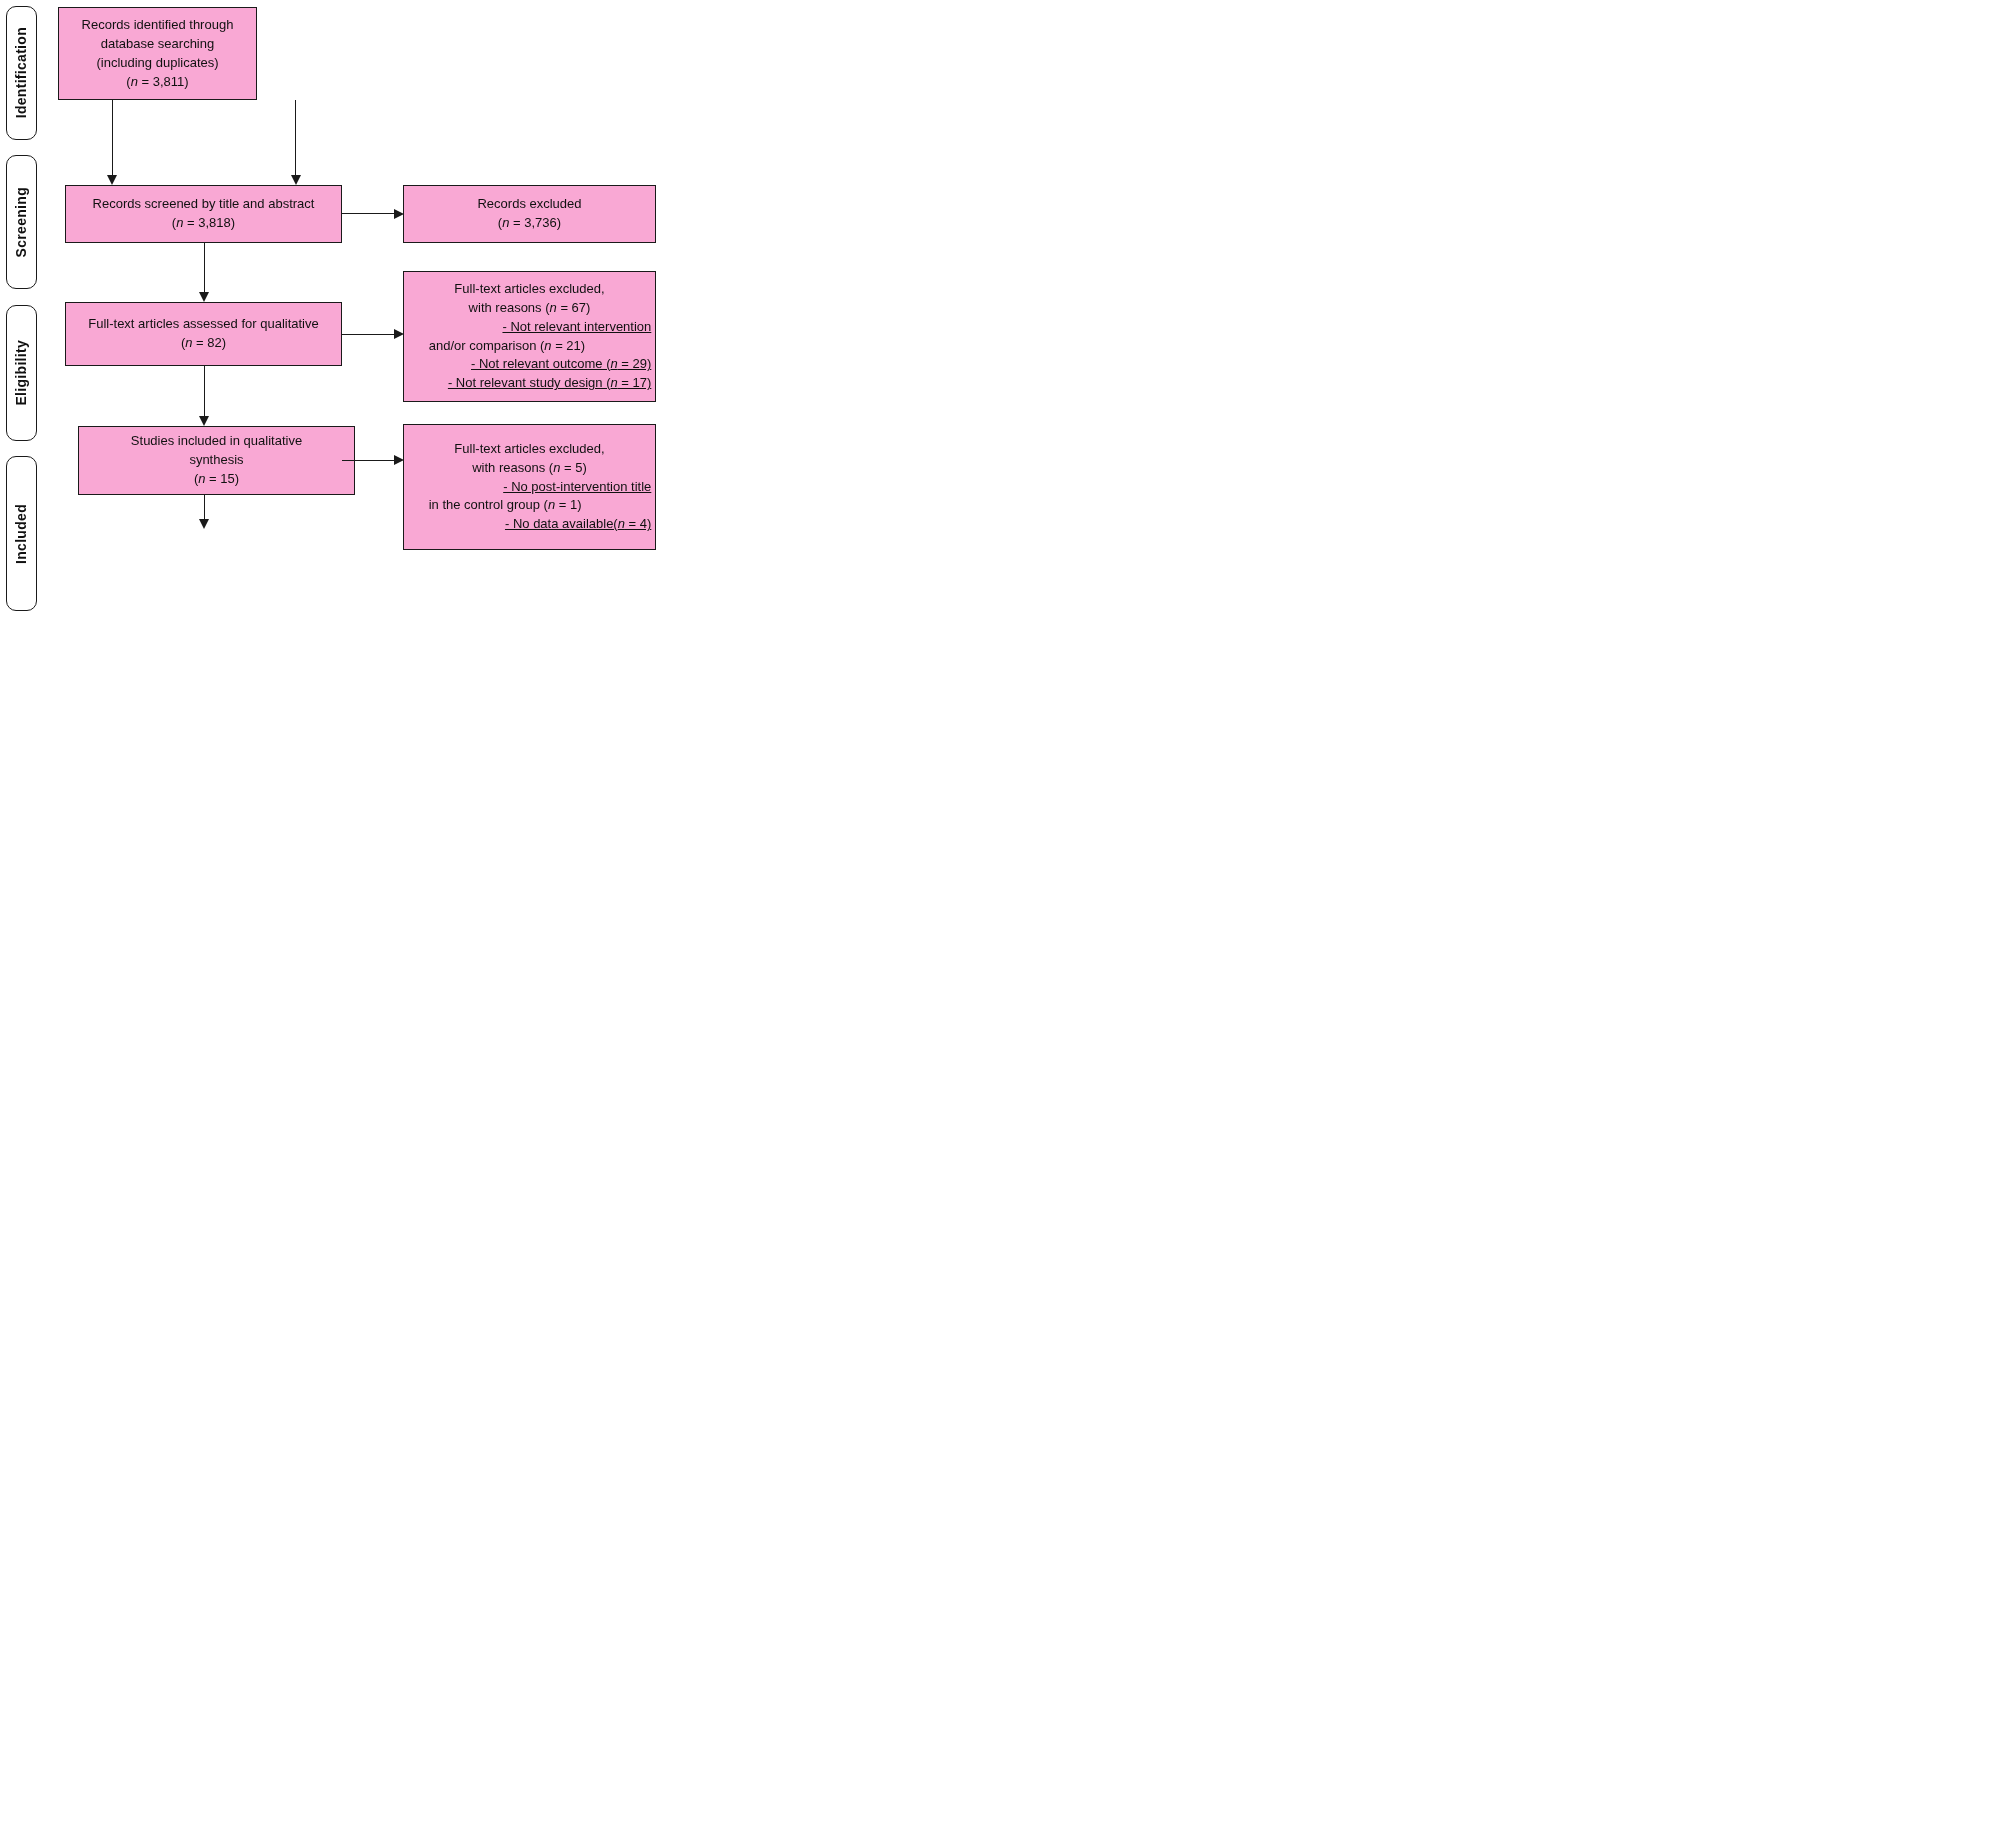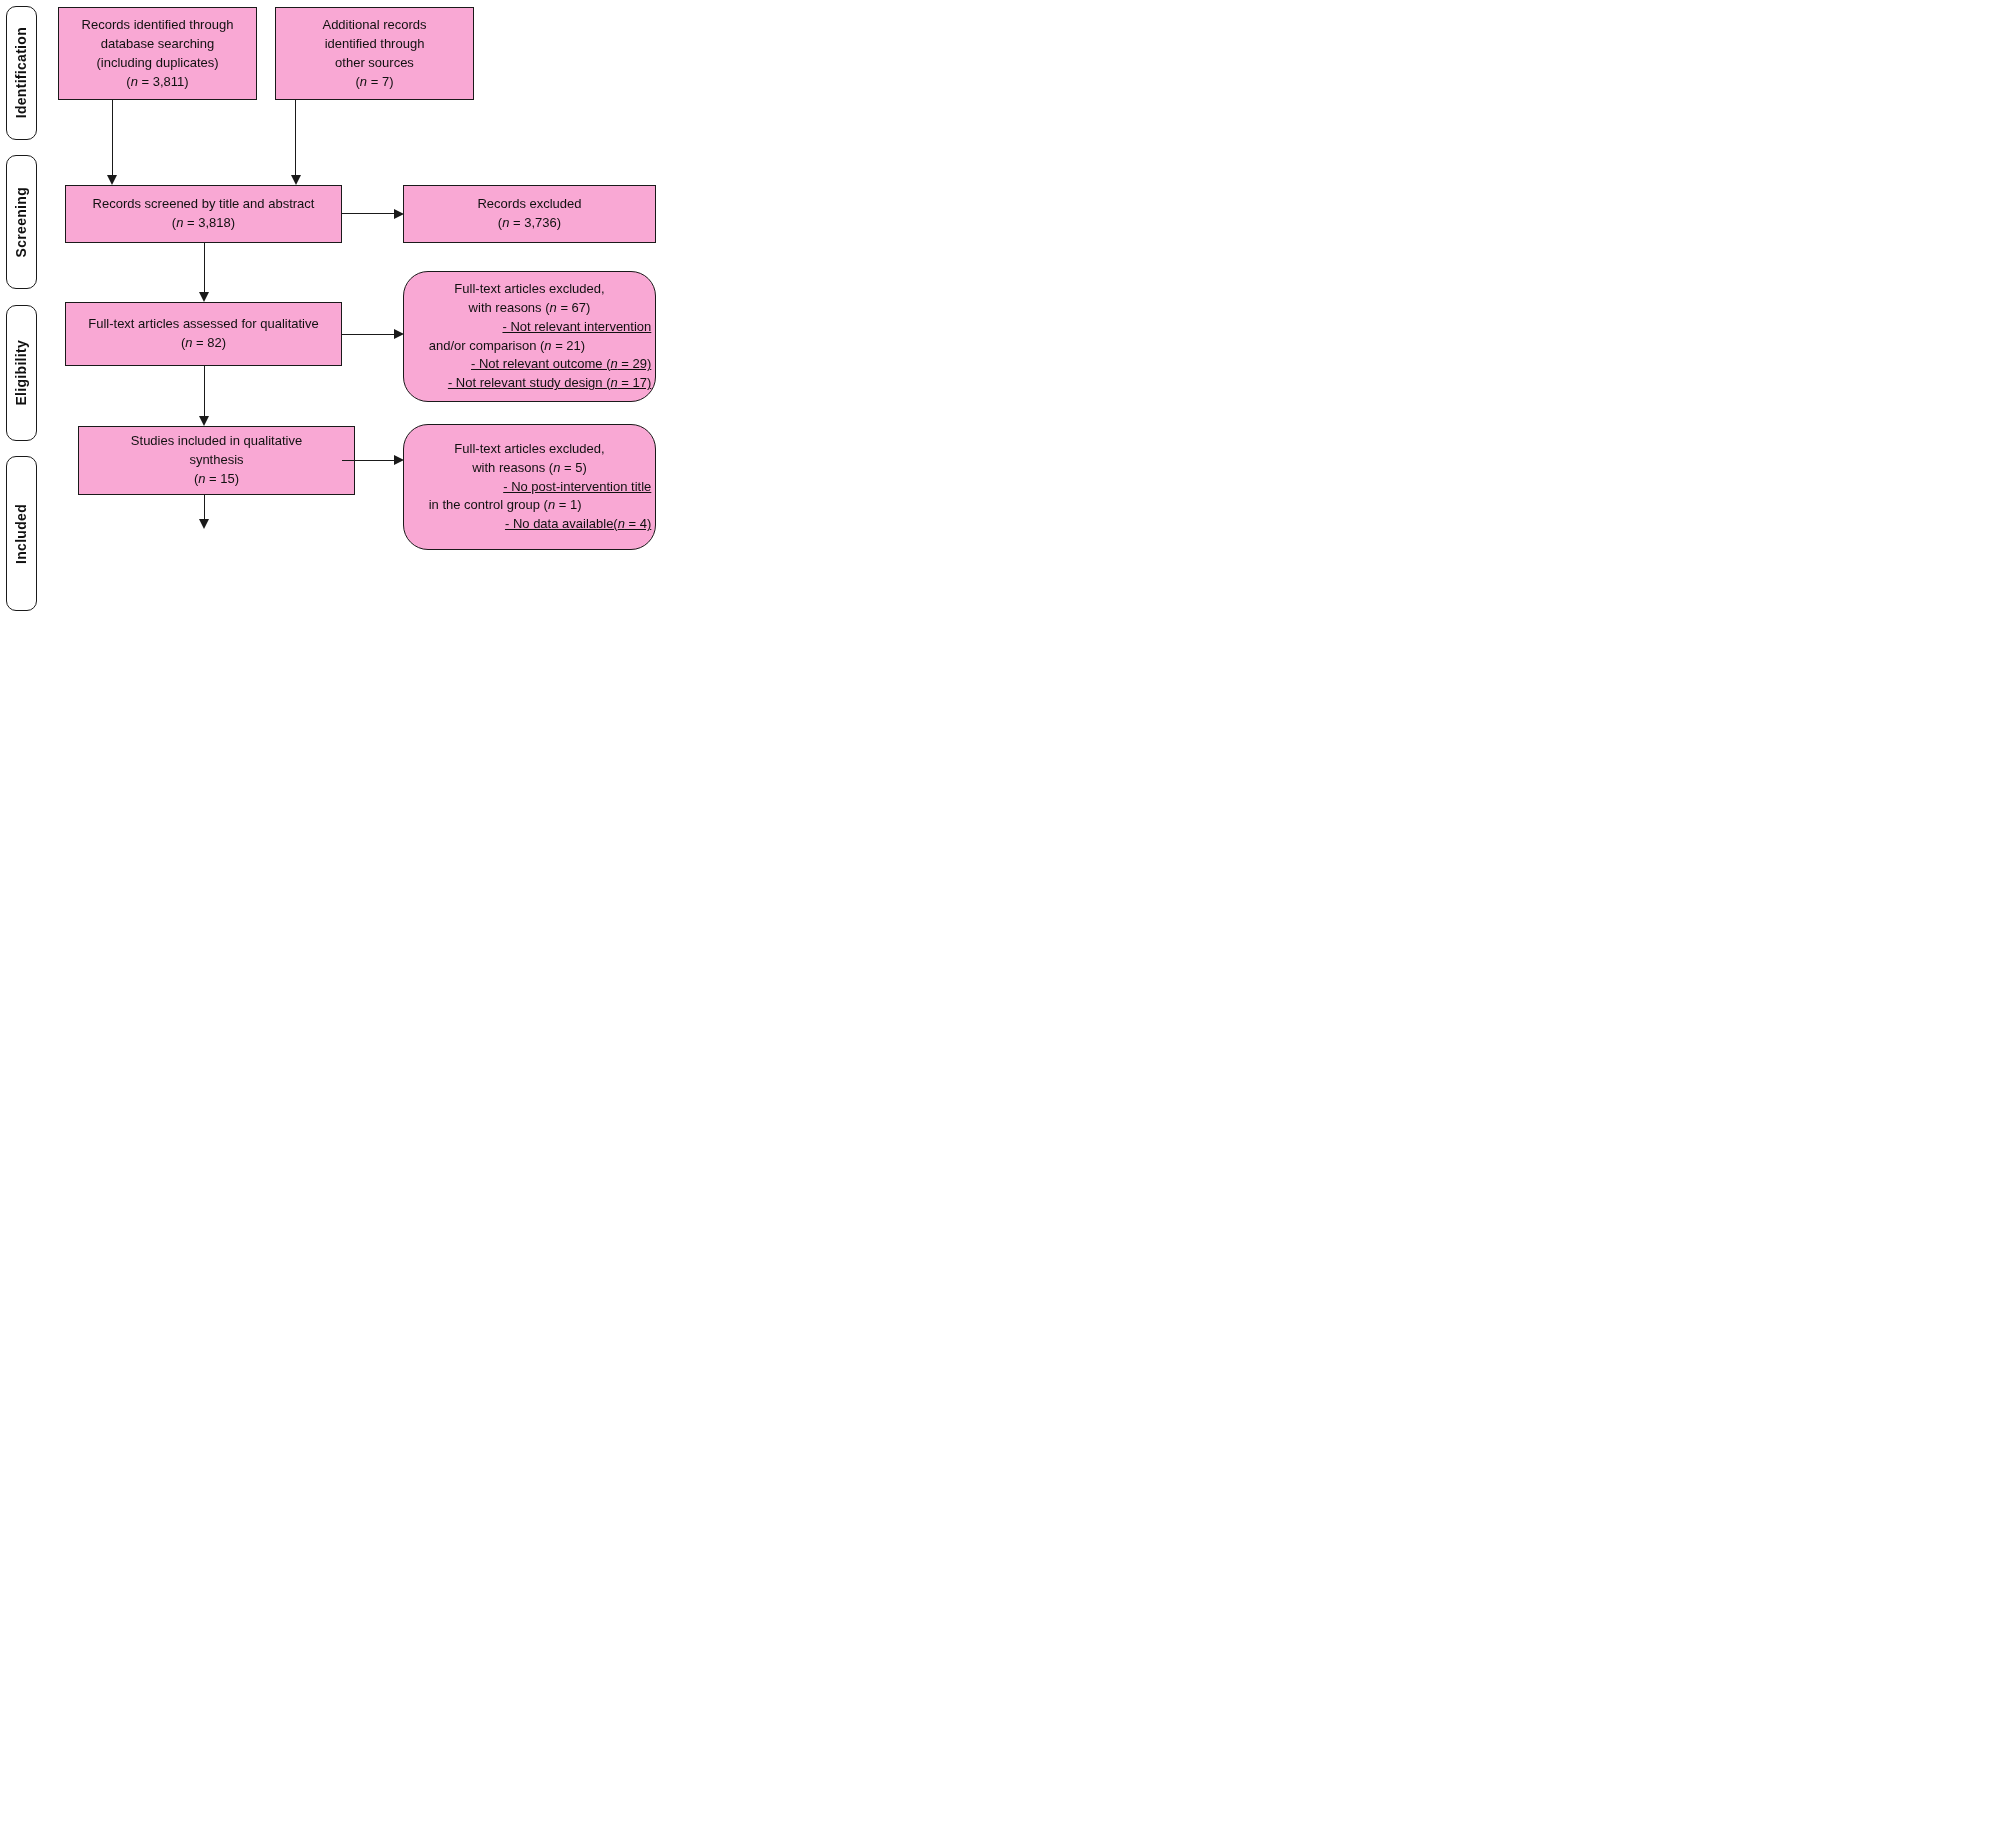"Additional records" div.box { html: <div> <div>Additional records</div> <div>identified through</div> <div>other sources</div> <div>(<i>n</i> = 7)</div> </div> -> none }
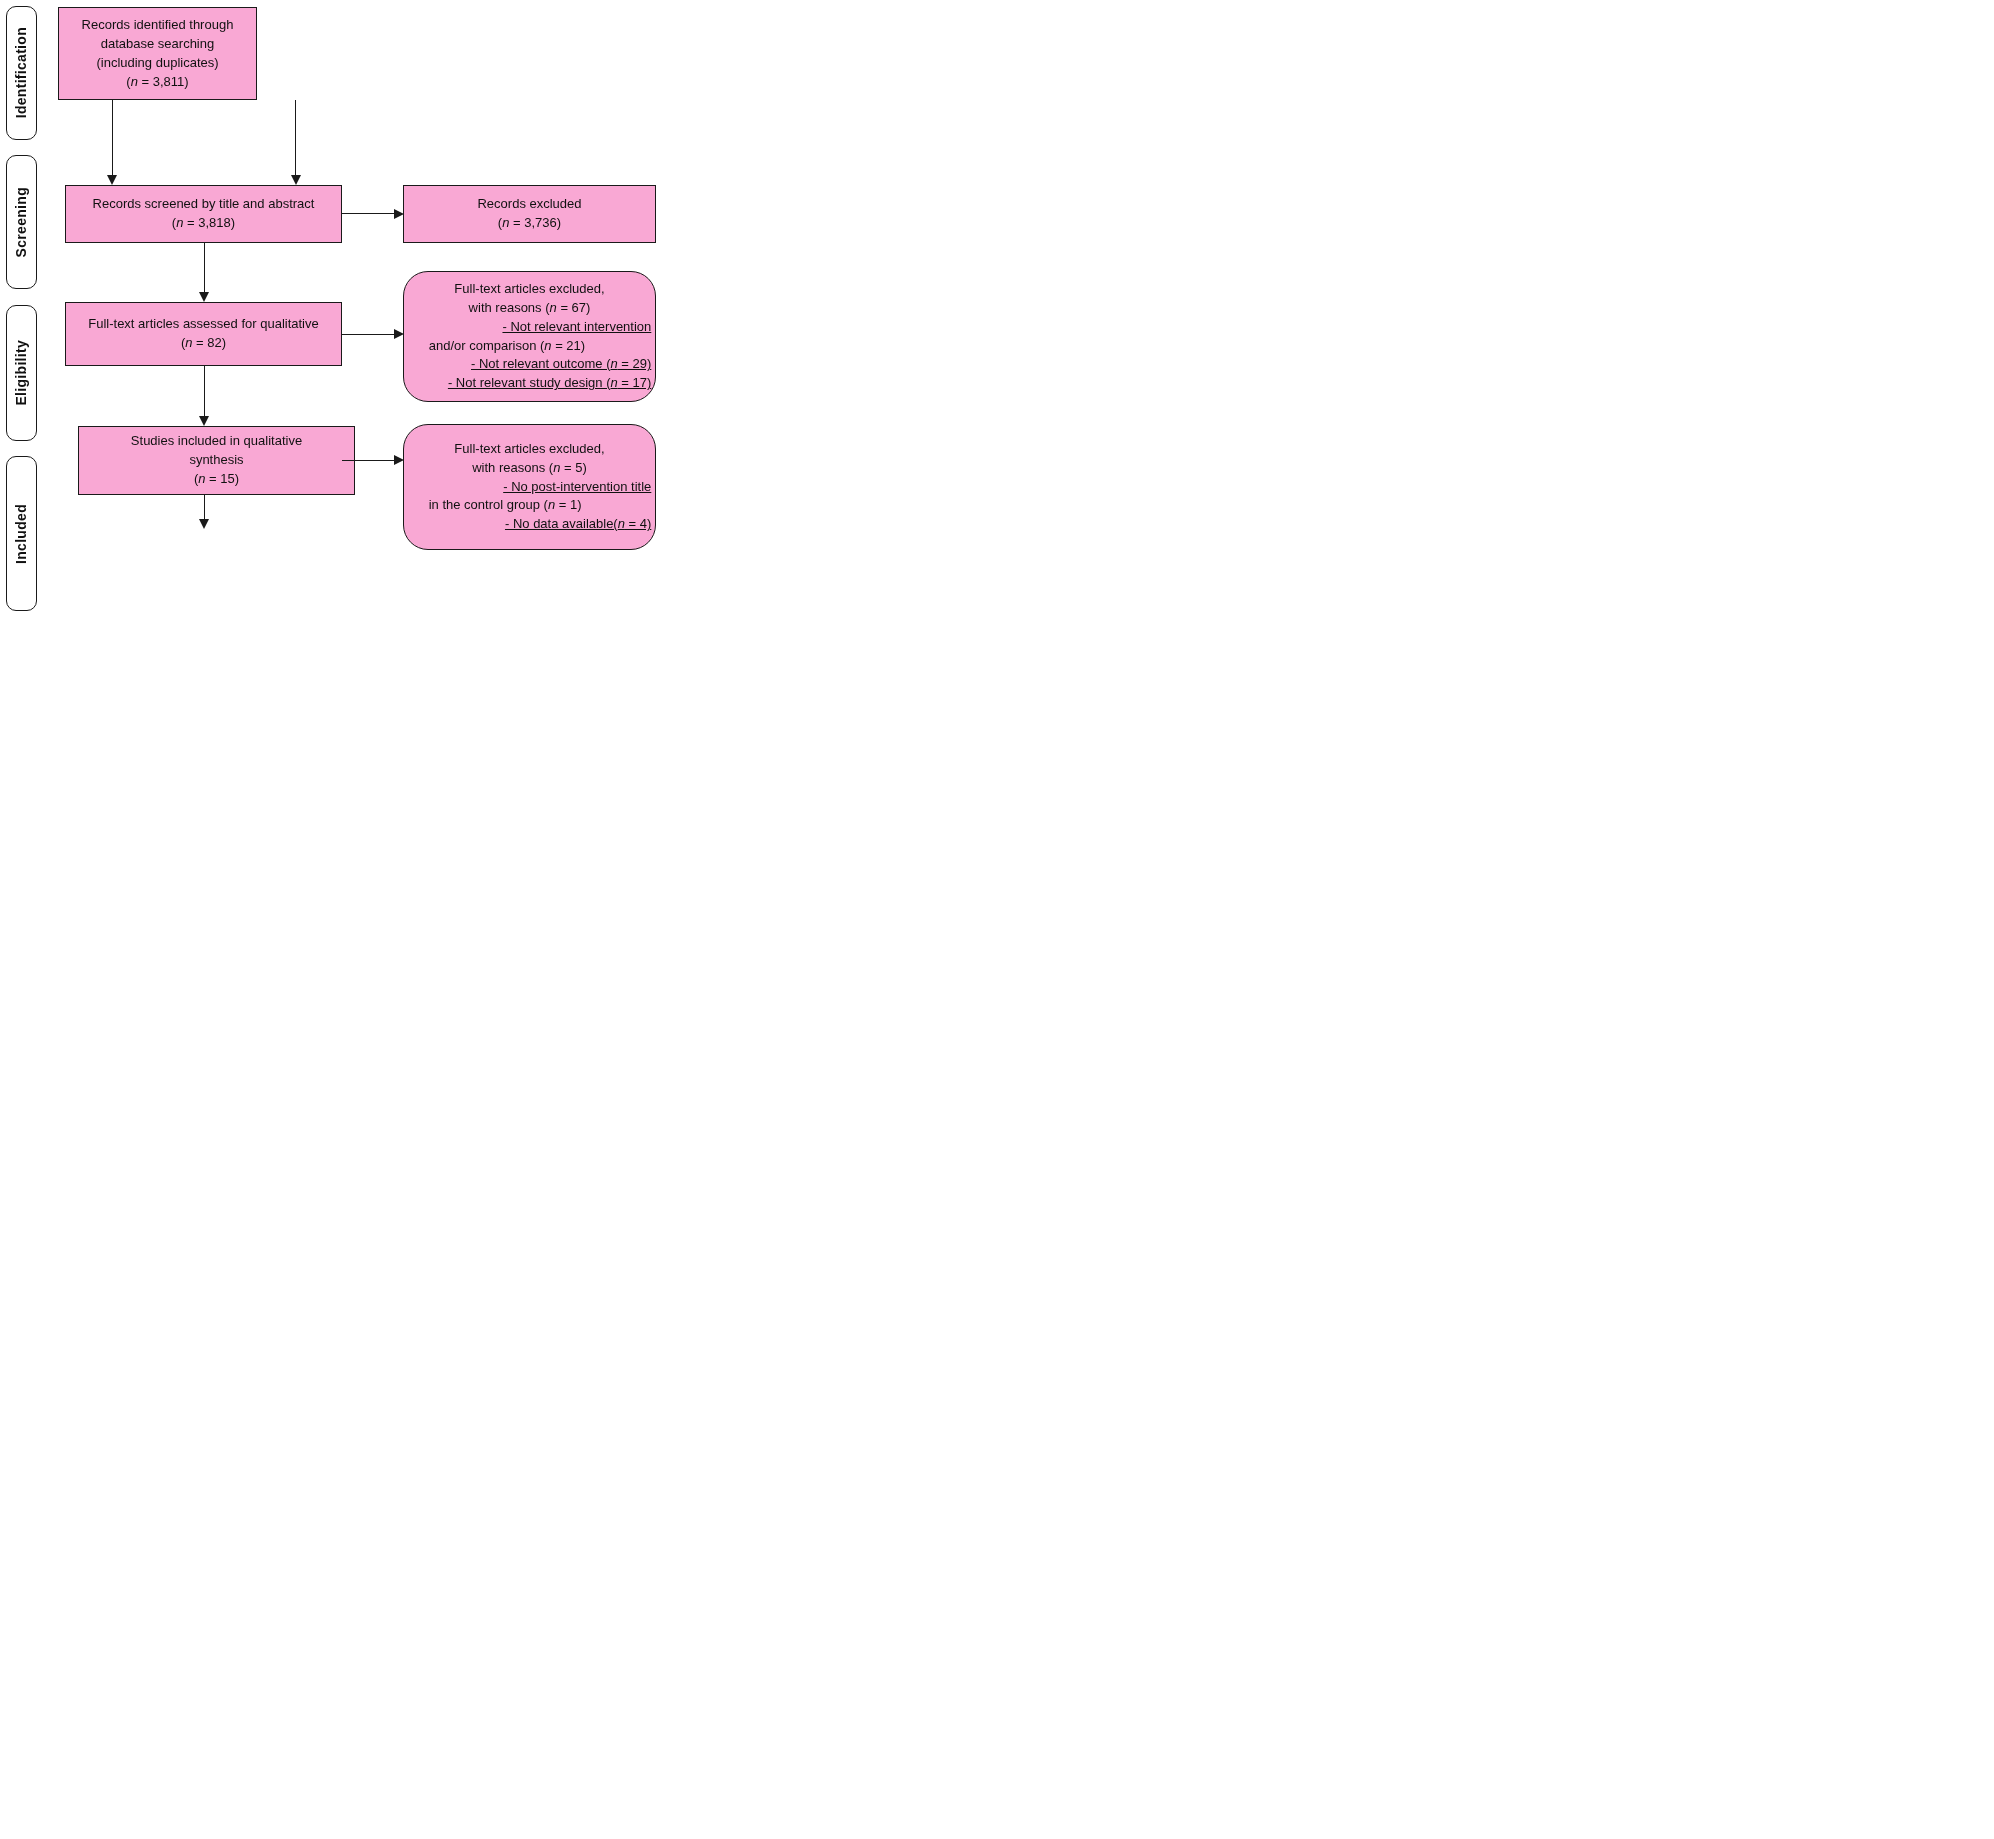"Full-text articles excluded," .box.reasons { border-radius: 25px -> none }
